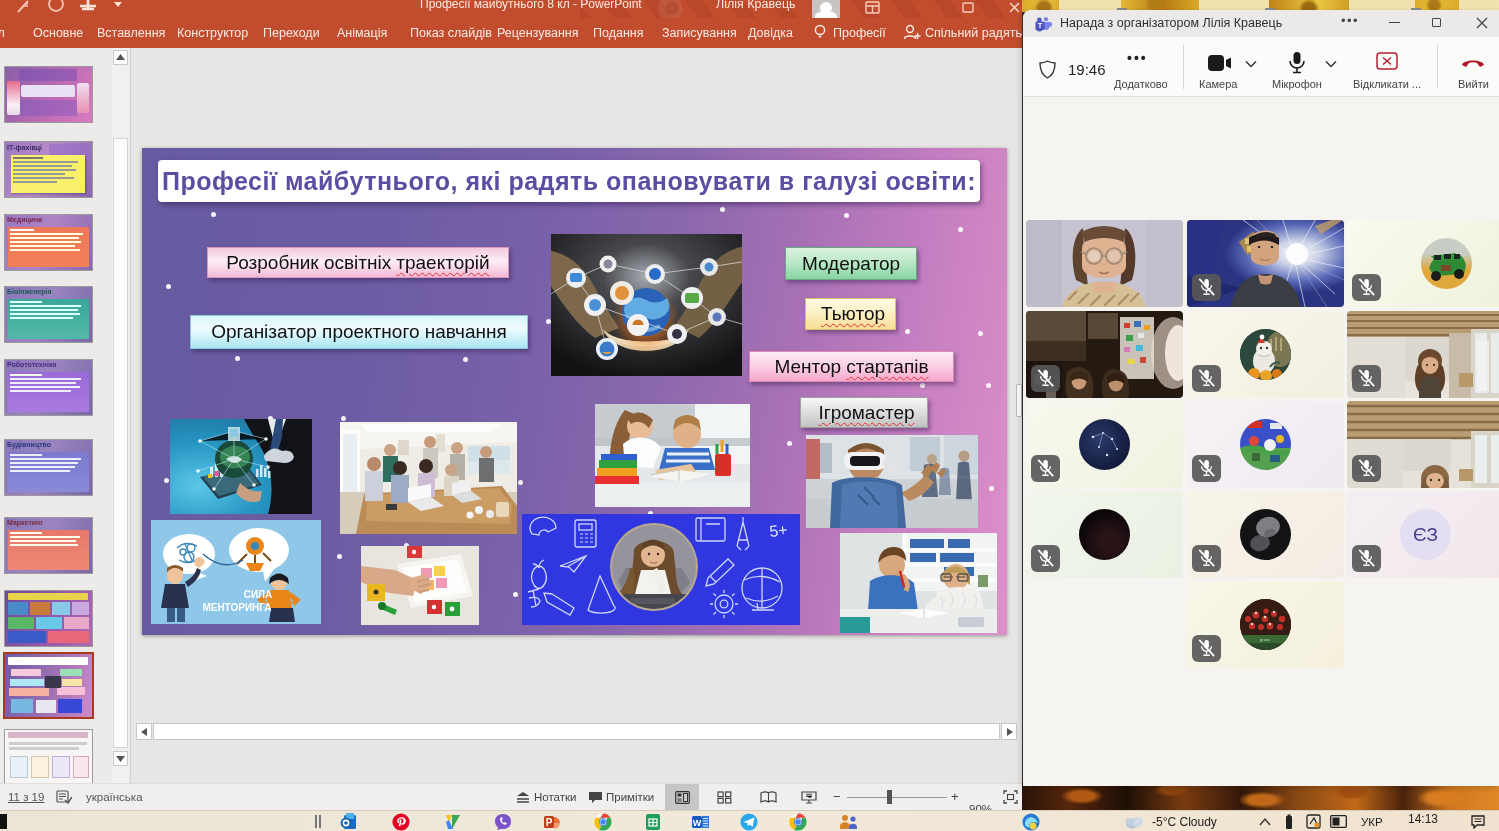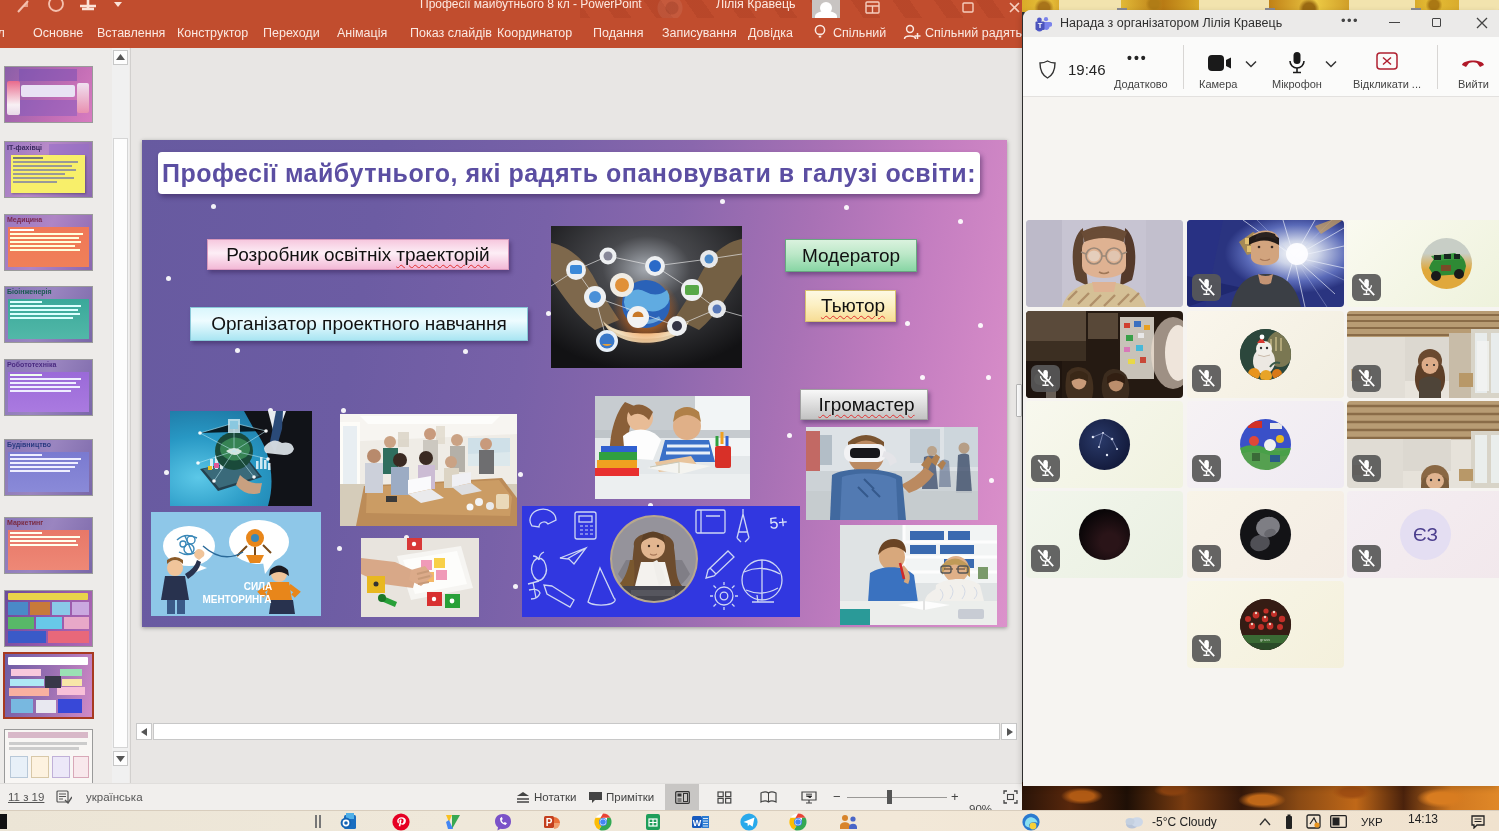"Координатор" span.tab { text: Координатор -> Рецензування }
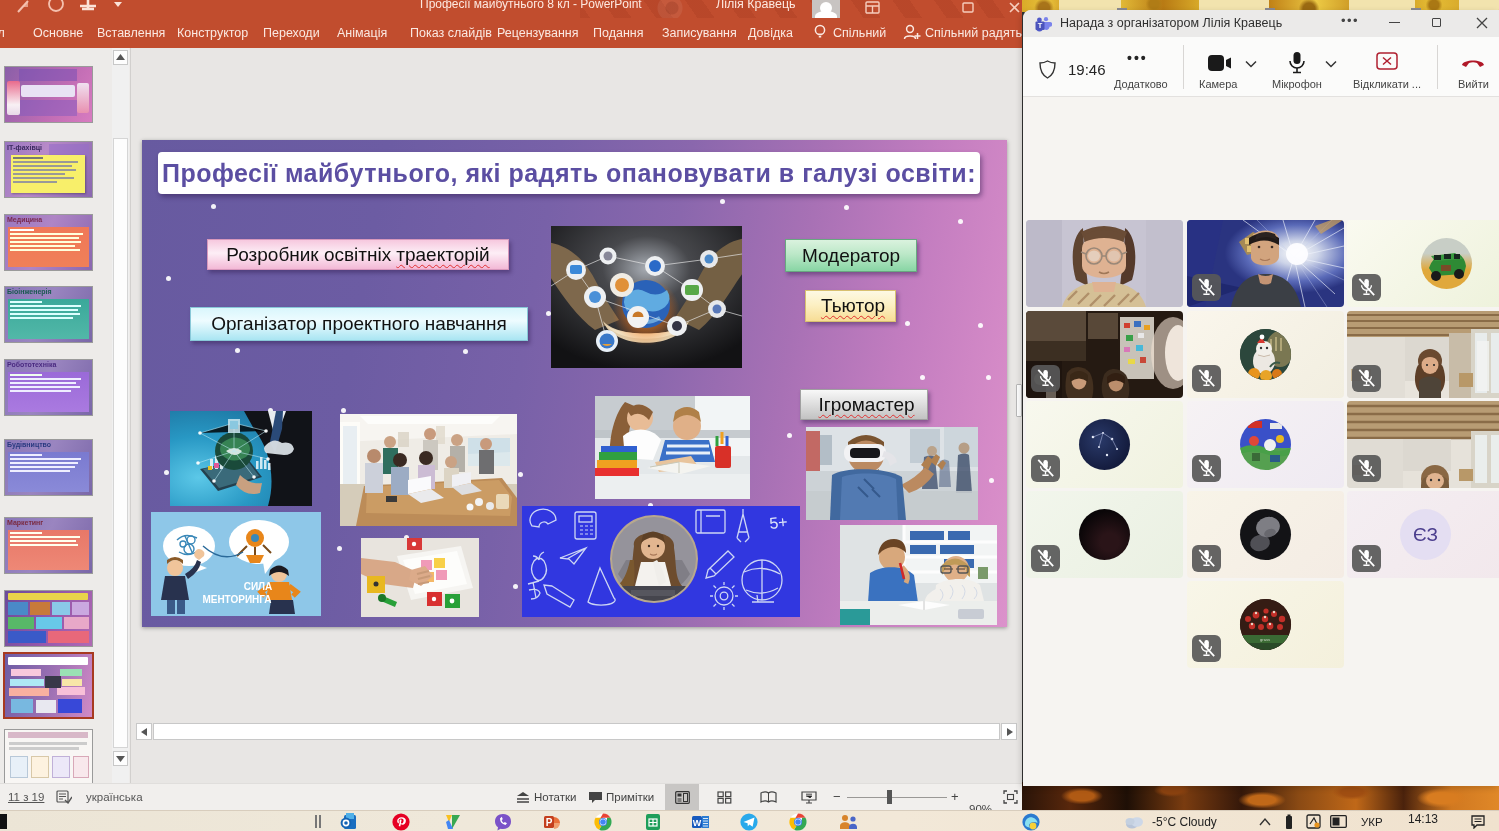"Спільний" span.tab { text: Спільний -> Професії }
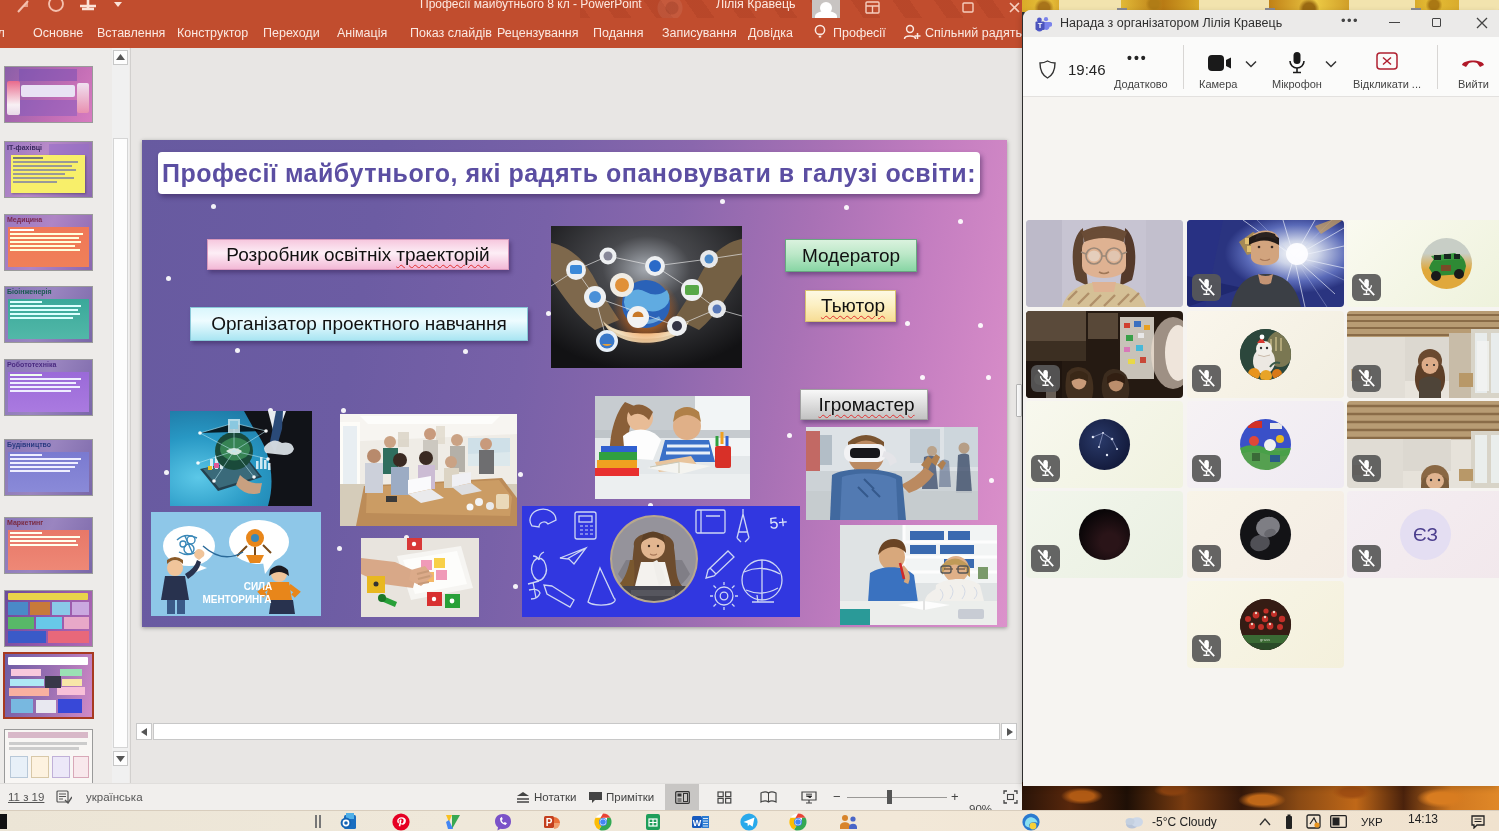"Професії майбутнього, які радять" #slide { top: 140px -> 148px }
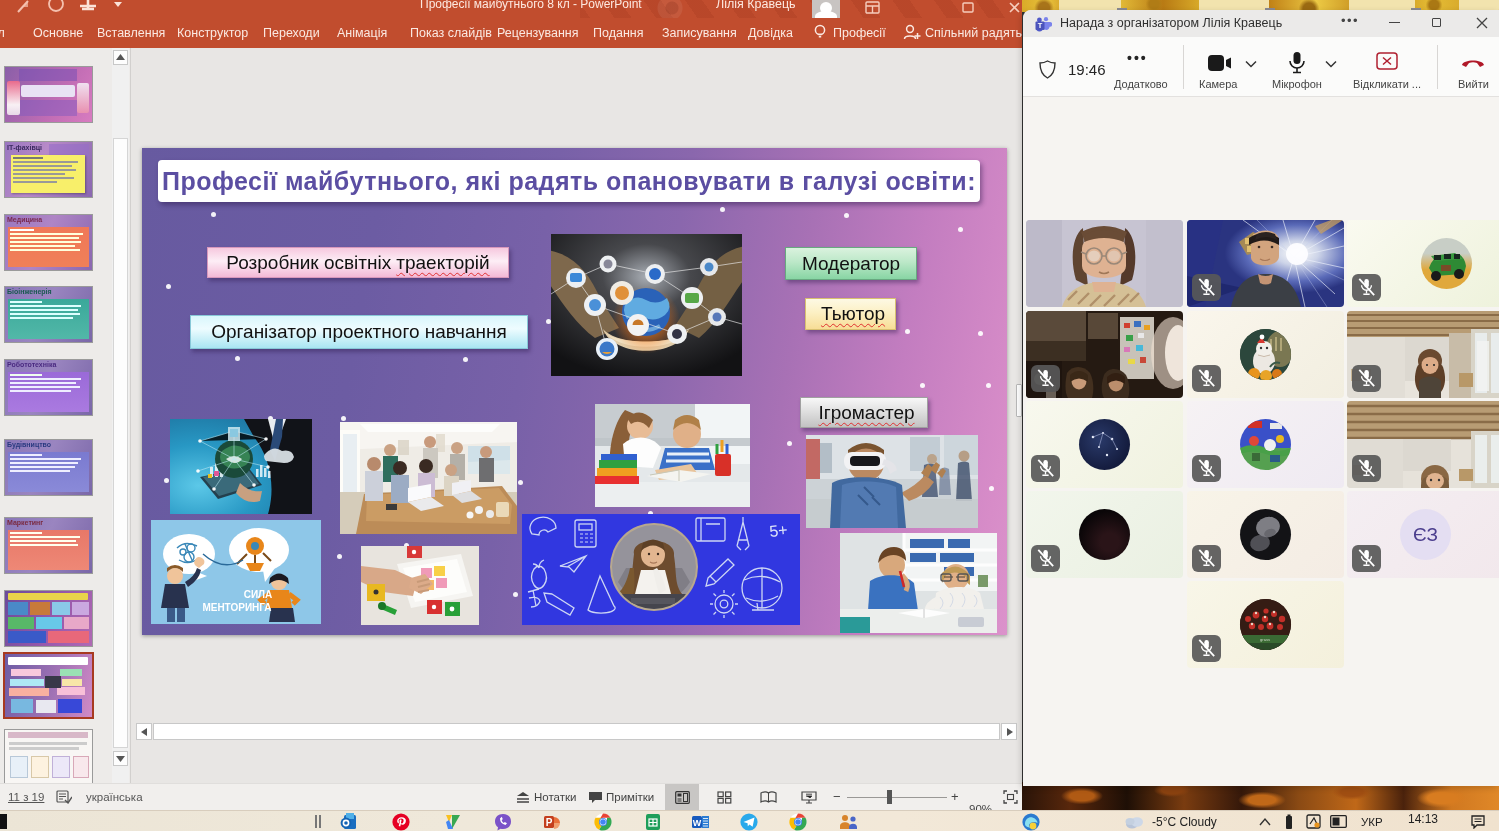"Ментор" div.lbl { html: none -> <div>Ментор <span>стартапів</span></div> }
